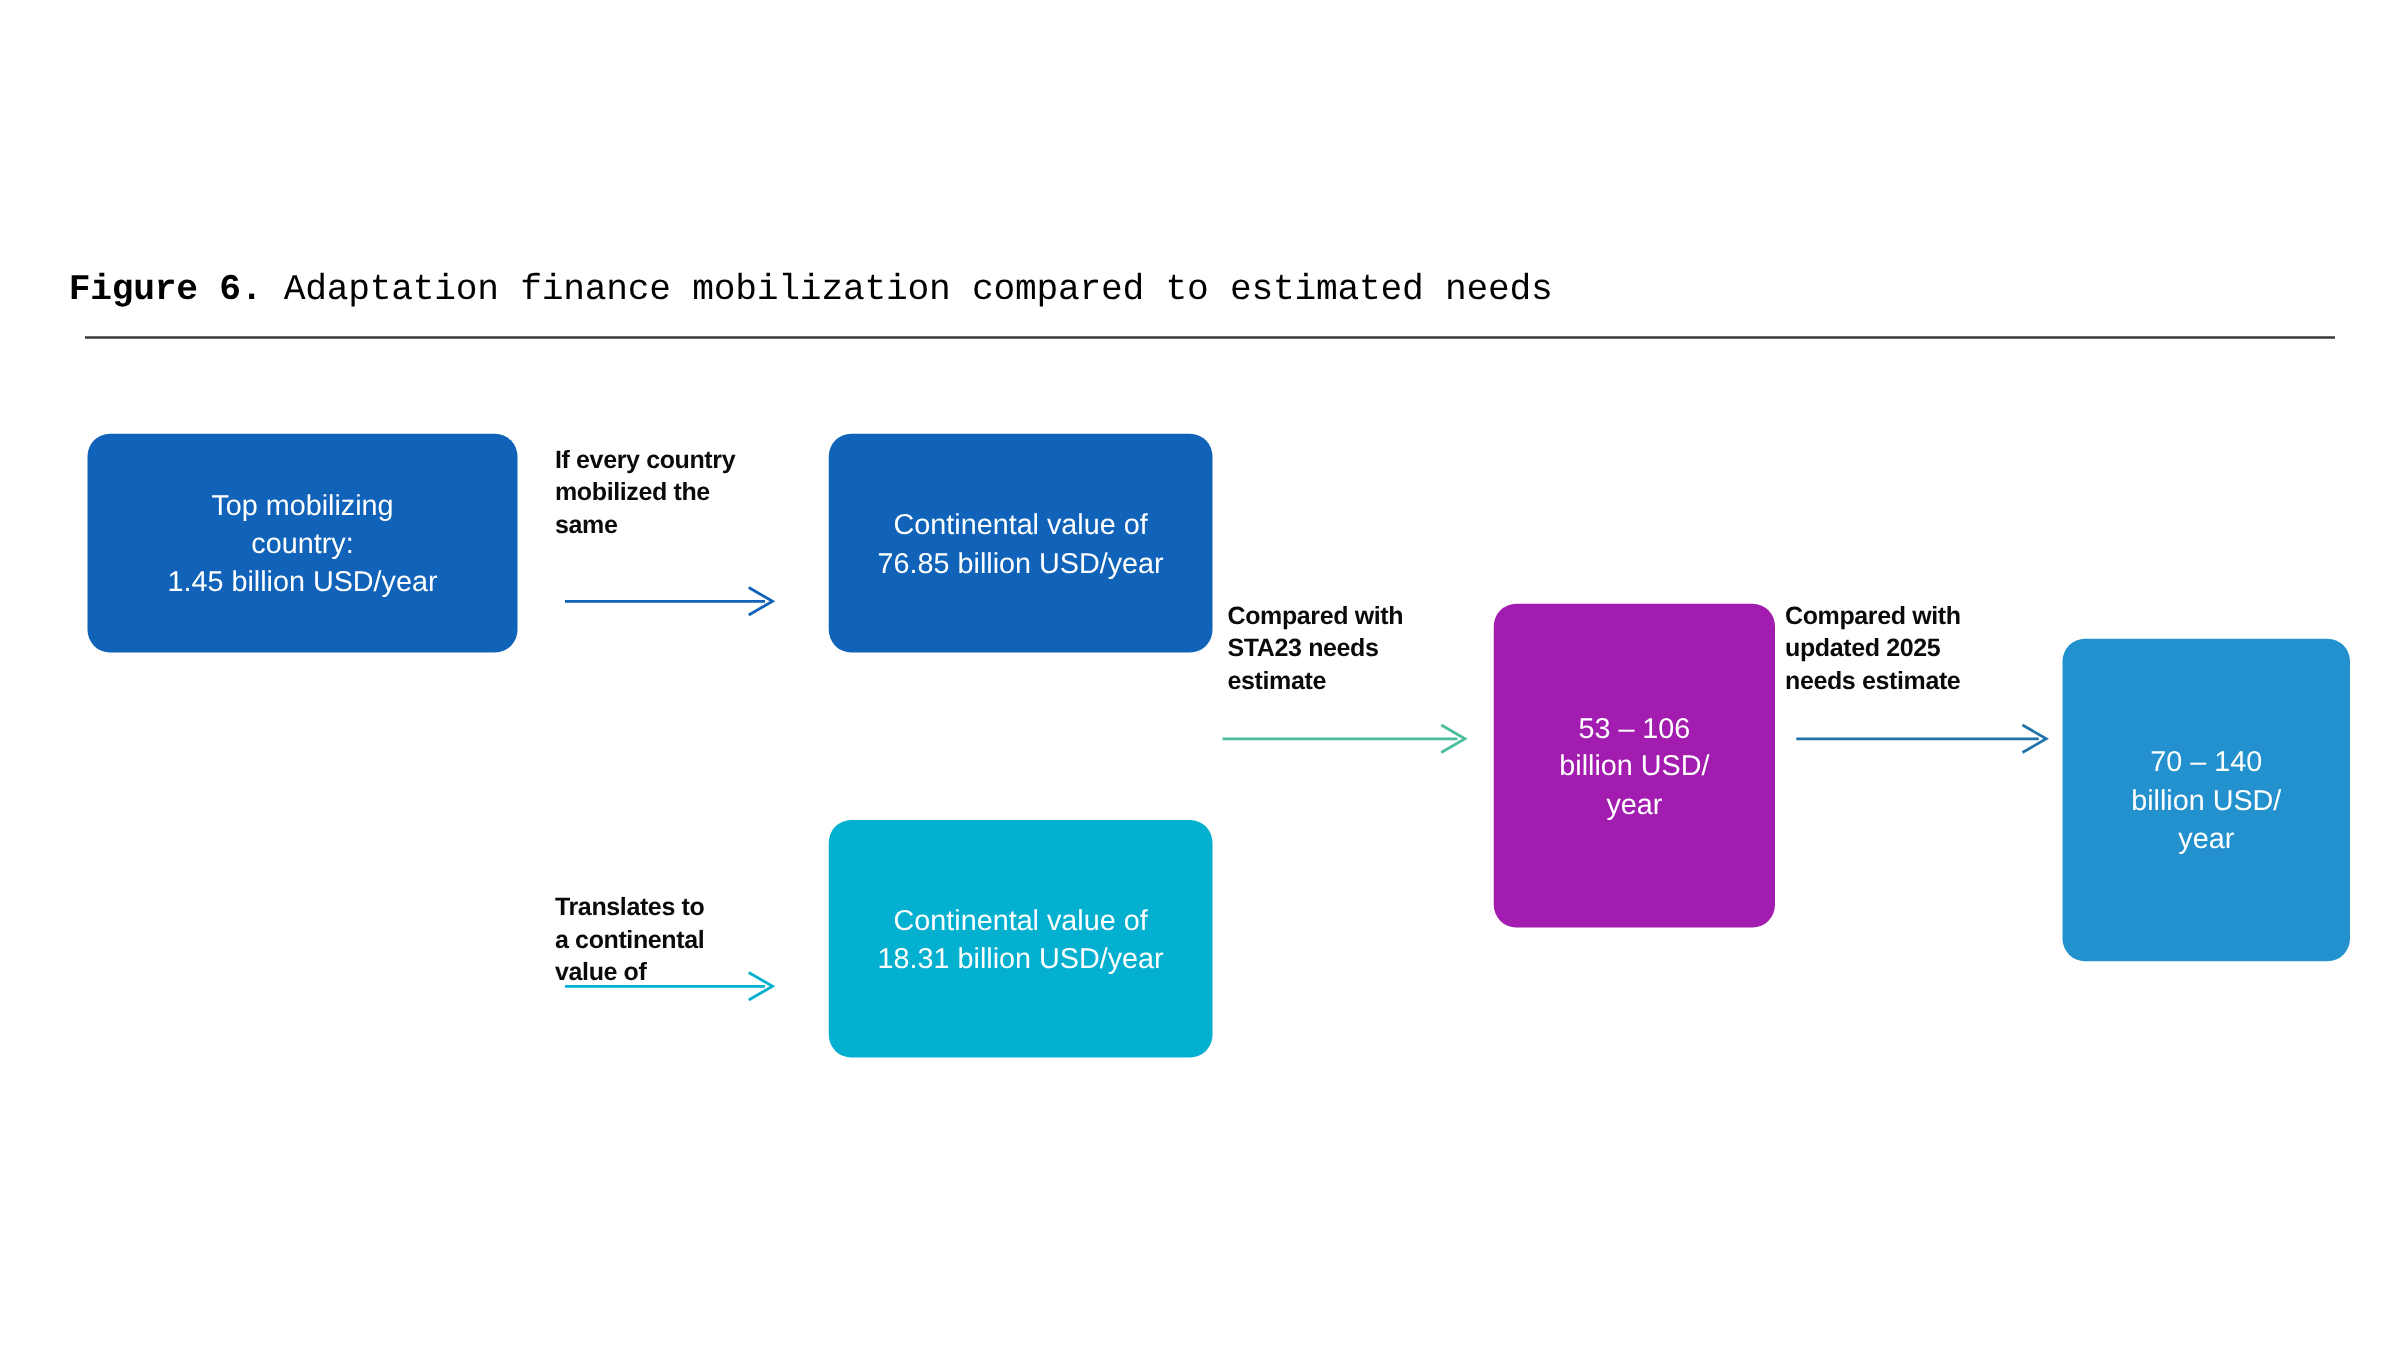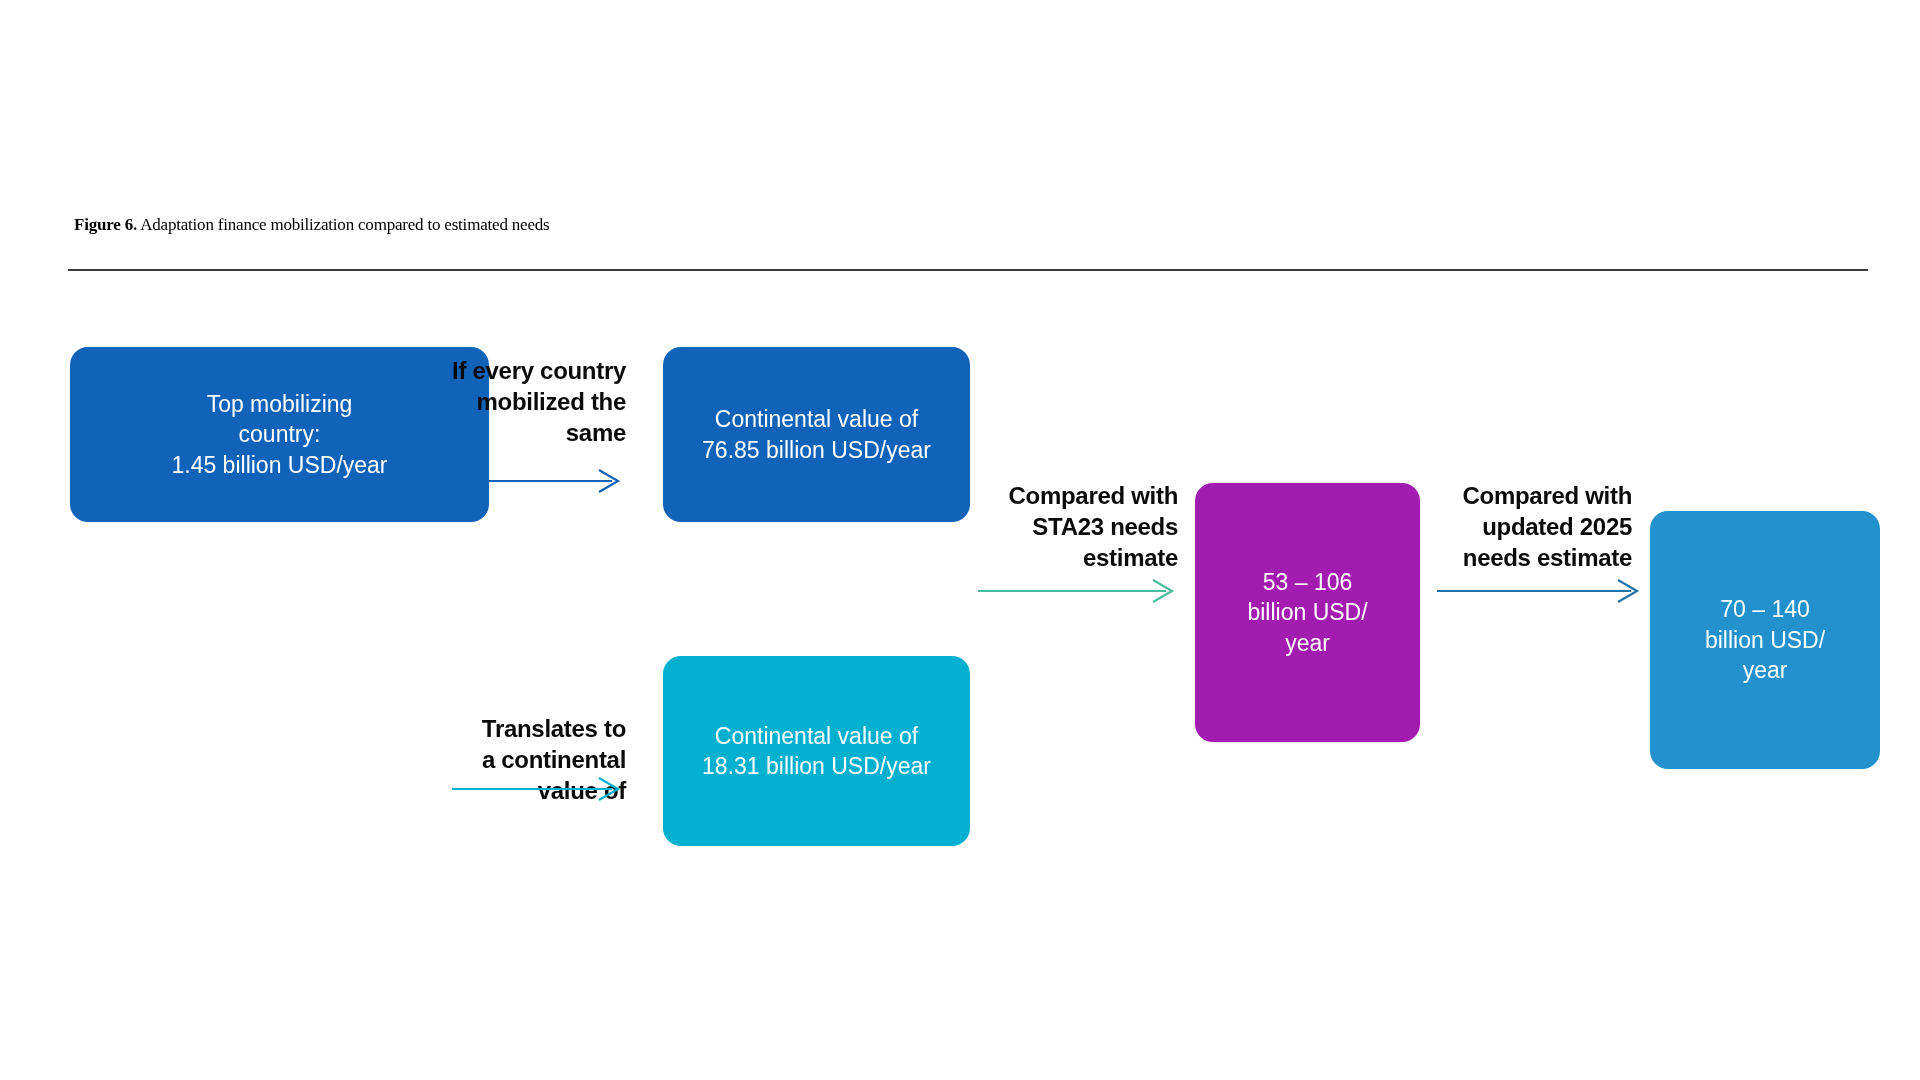"Figure 6. Adaptation finance" .fig-title { font-family: Liberation Serif, serif -> Liberation Mono, monospace; font-size: 17px -> 29px; left: 74px -> 55px }
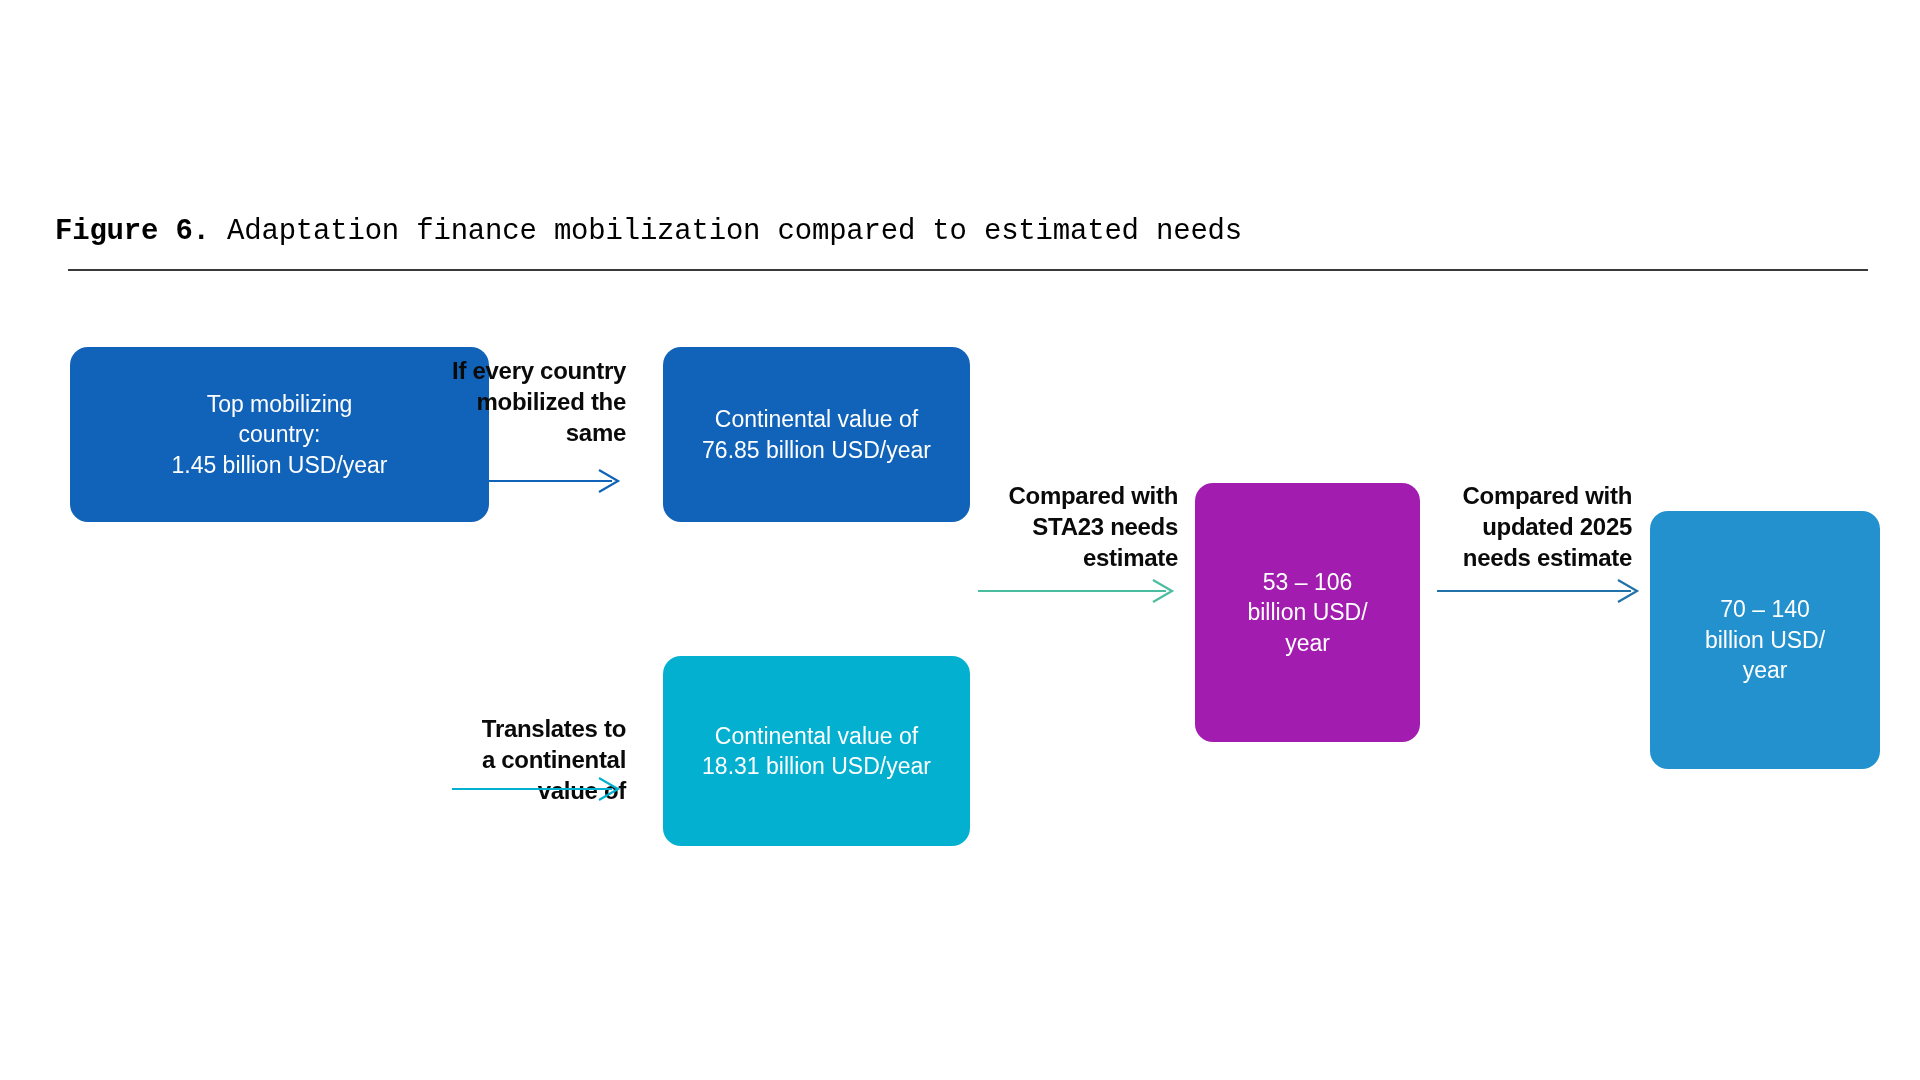"If every country" .connector-label { font-size: 24px -> 20px; text-align: right -> left }
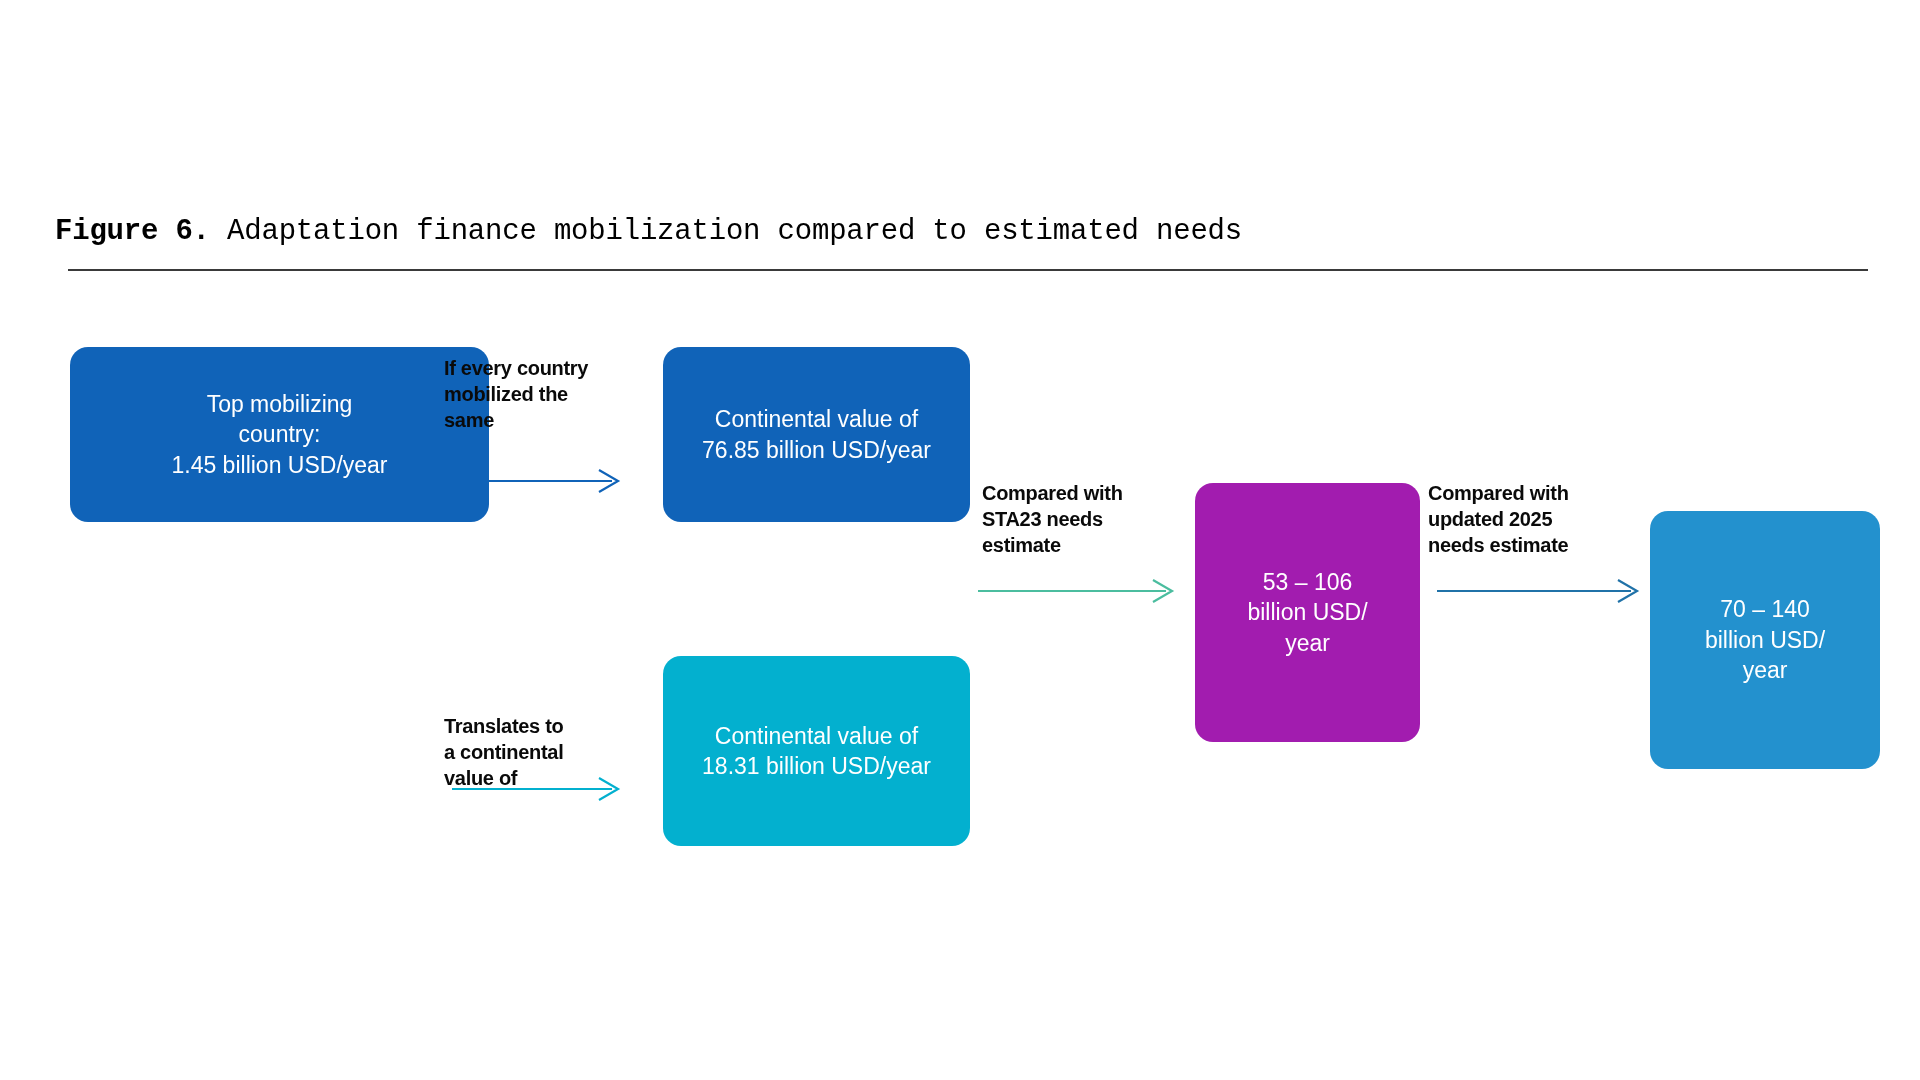"Top mobilizing" #box-top-mobilizing { width: 419px -> 344px }
